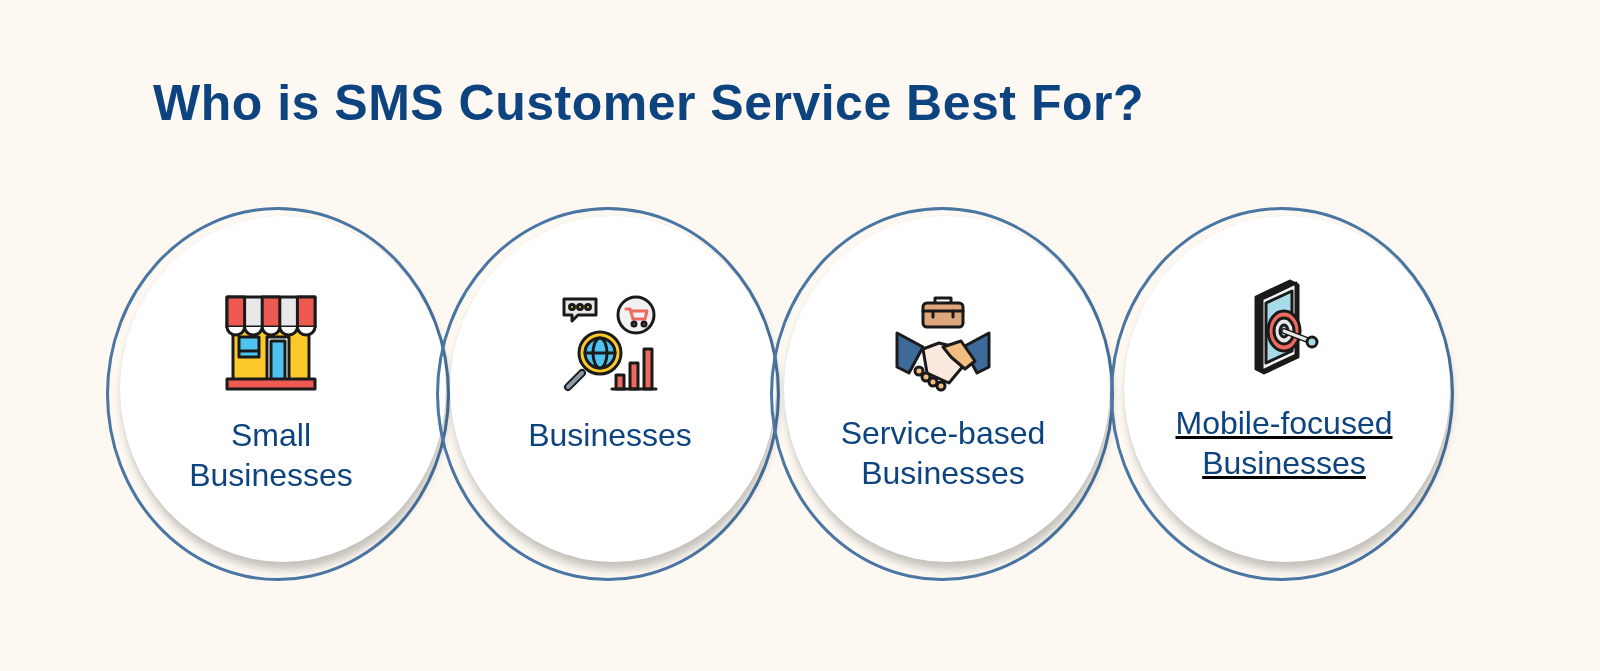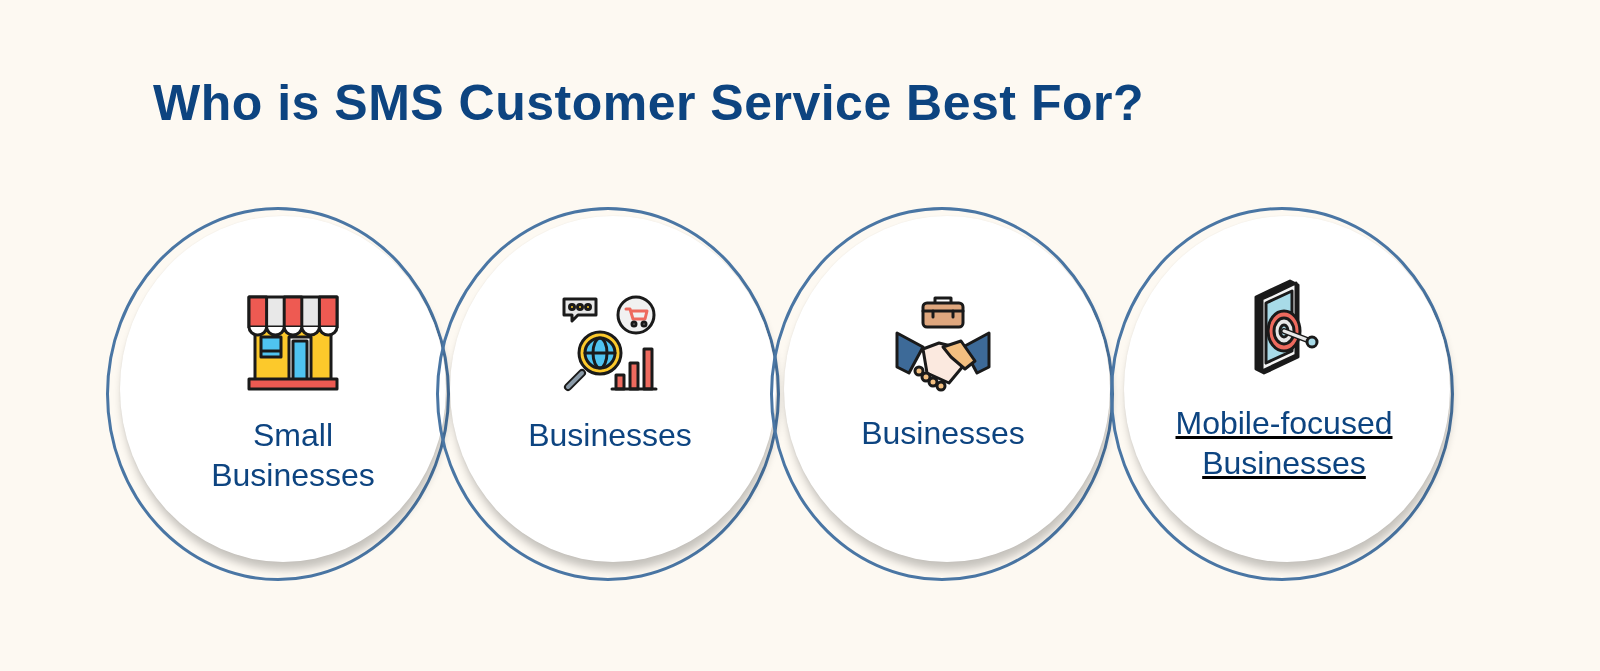"Small" div.card-content { left: 143px -> 121px }
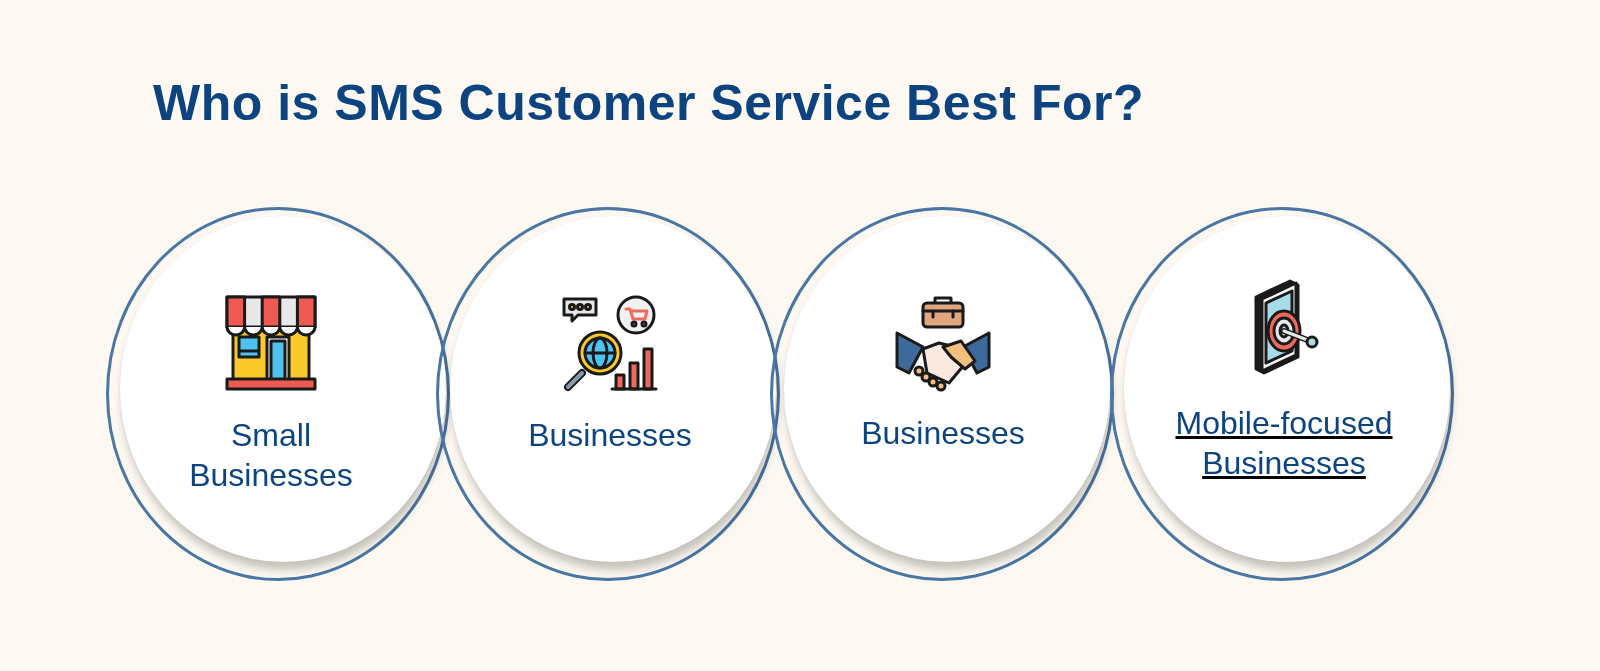"Service-based" div { html: none -> <div>Service-based</div> }
